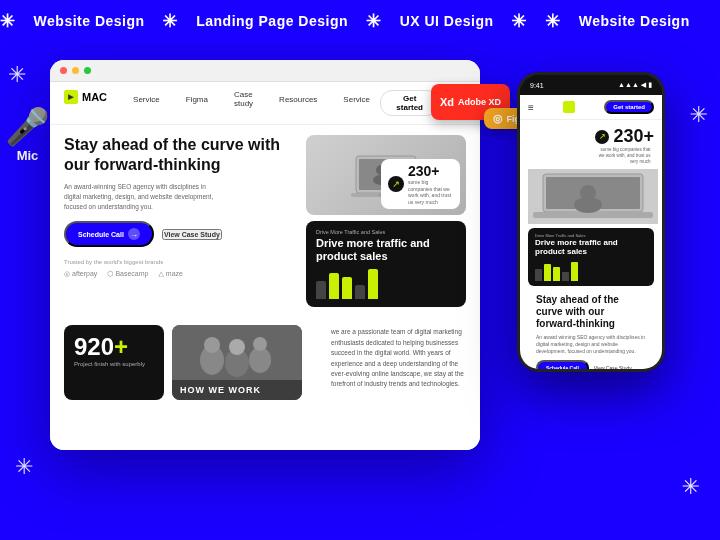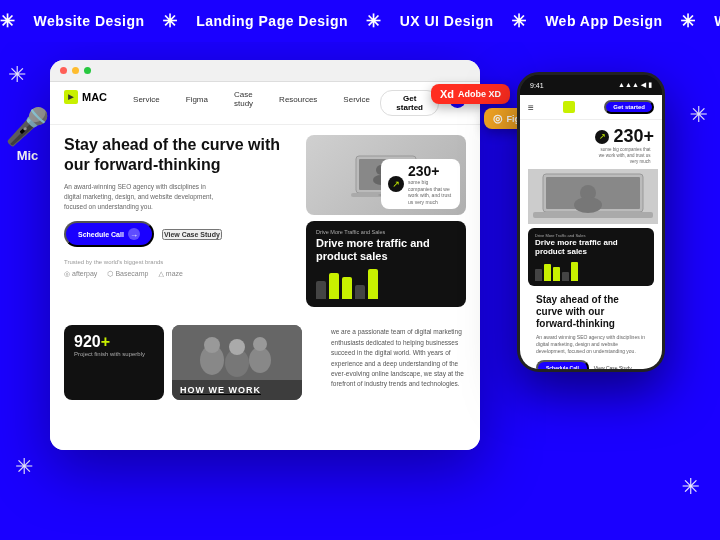"Web App Design" span { html: <span>Web App Design</span> -> none }
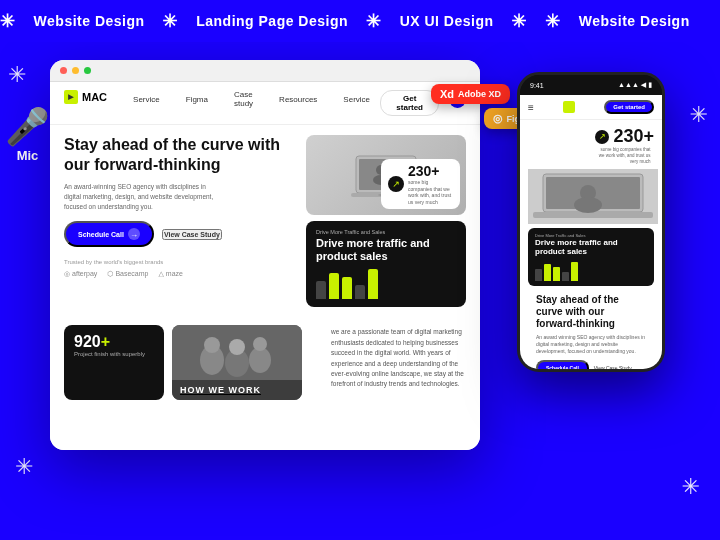"Xd" .adobe-badge { padding: 4px 9px -> 12px 9px }
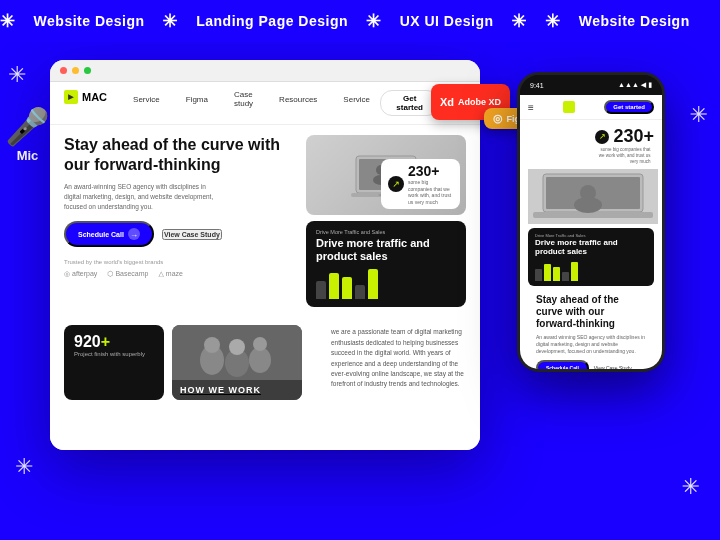"920+" .service-number { font-size: 16px -> 24px }
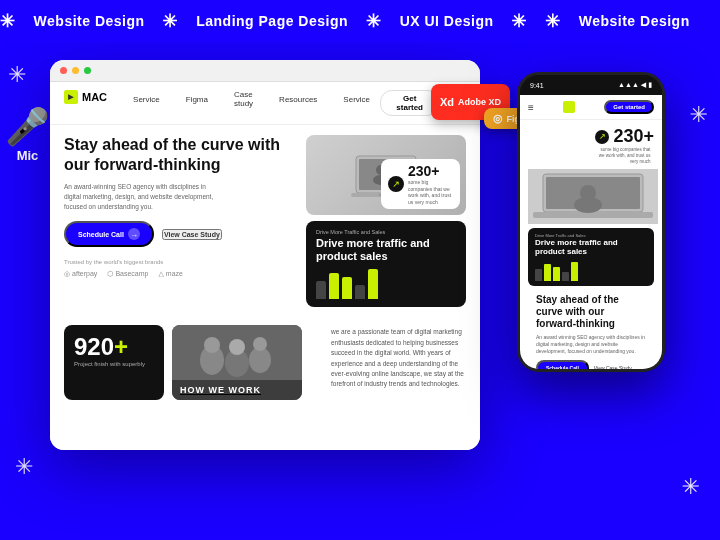"HOW WE WORK" div.how-overlay { text-decoration: underline -> none }
